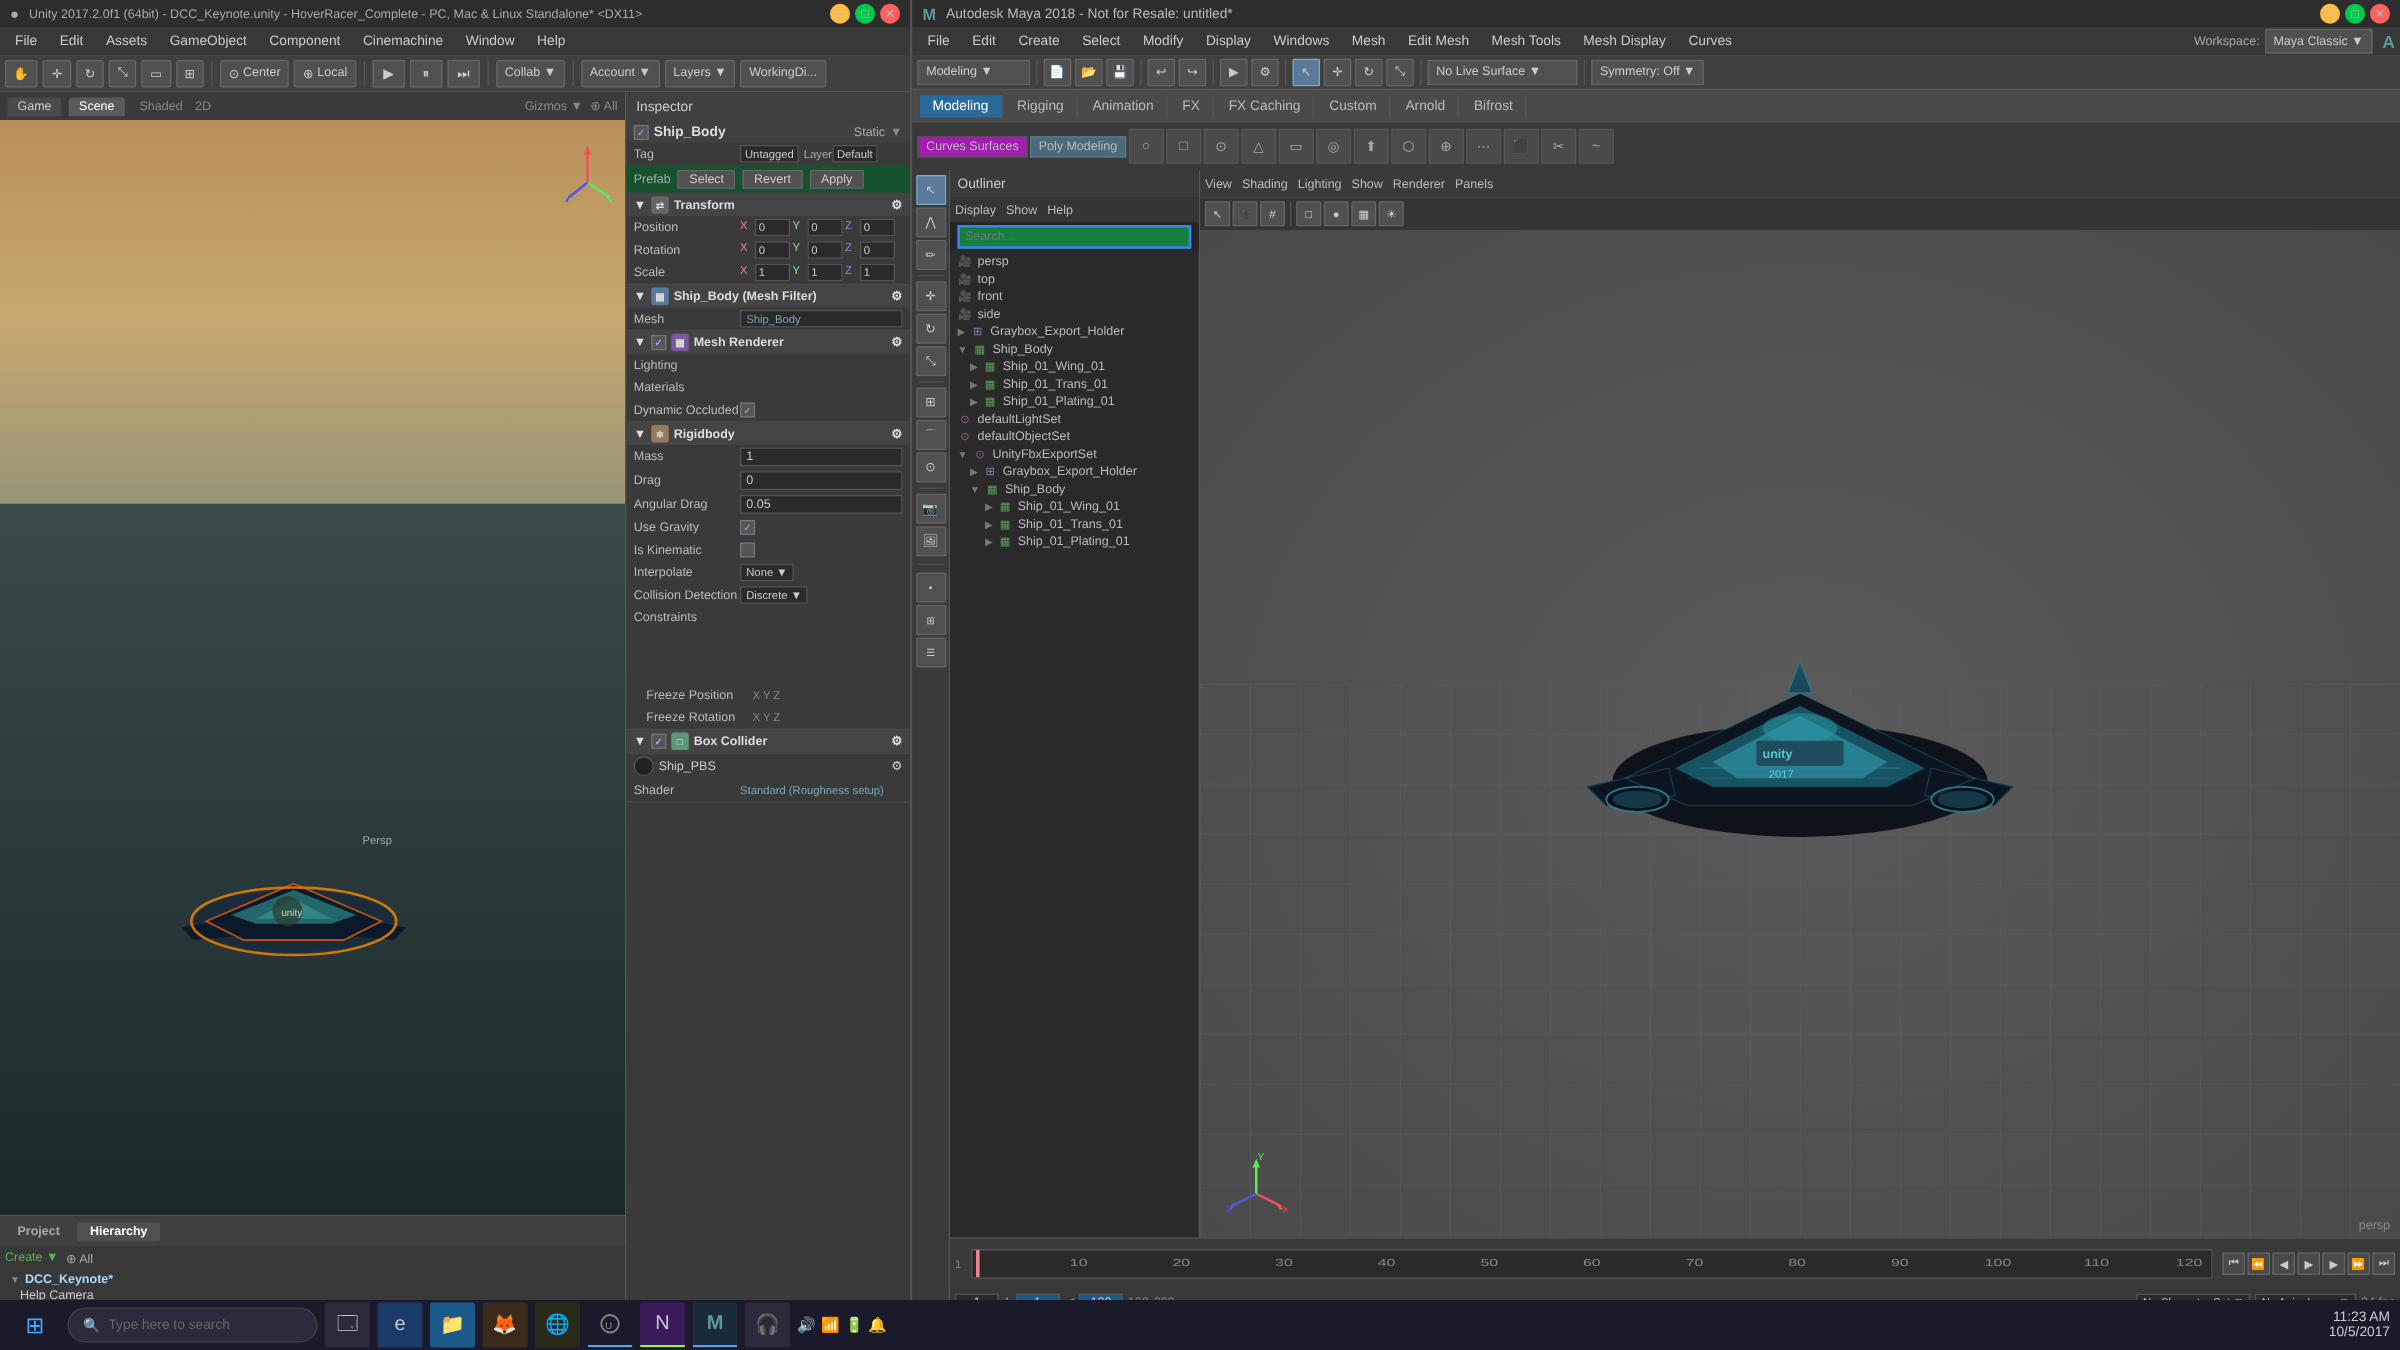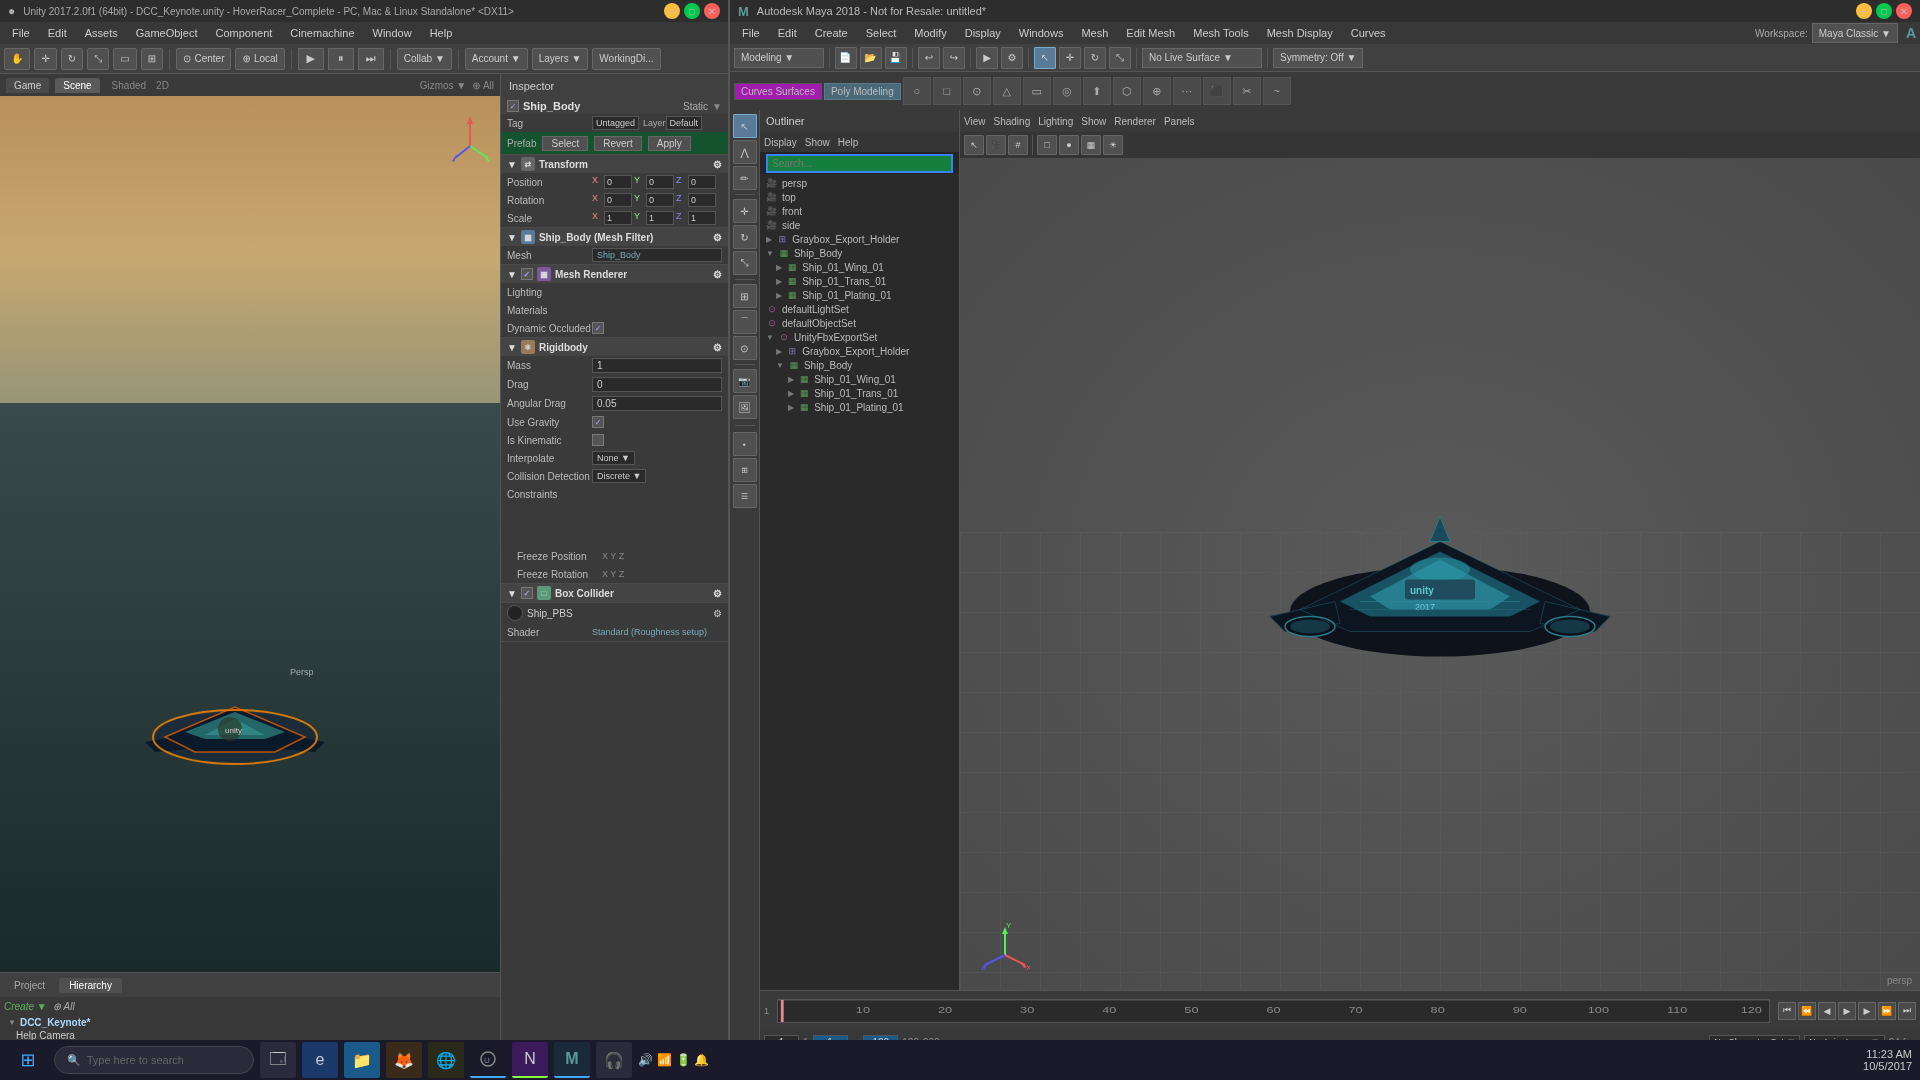"Modeling" div { html: none -> <div> <span>Modeling</span> <span>Rigging</span> <span>Animation</span> <span>FX</span> <span>FX Caching</span> <span>Custom</span> <span>Arnold</span> <span>Bifrost</span> </div> }
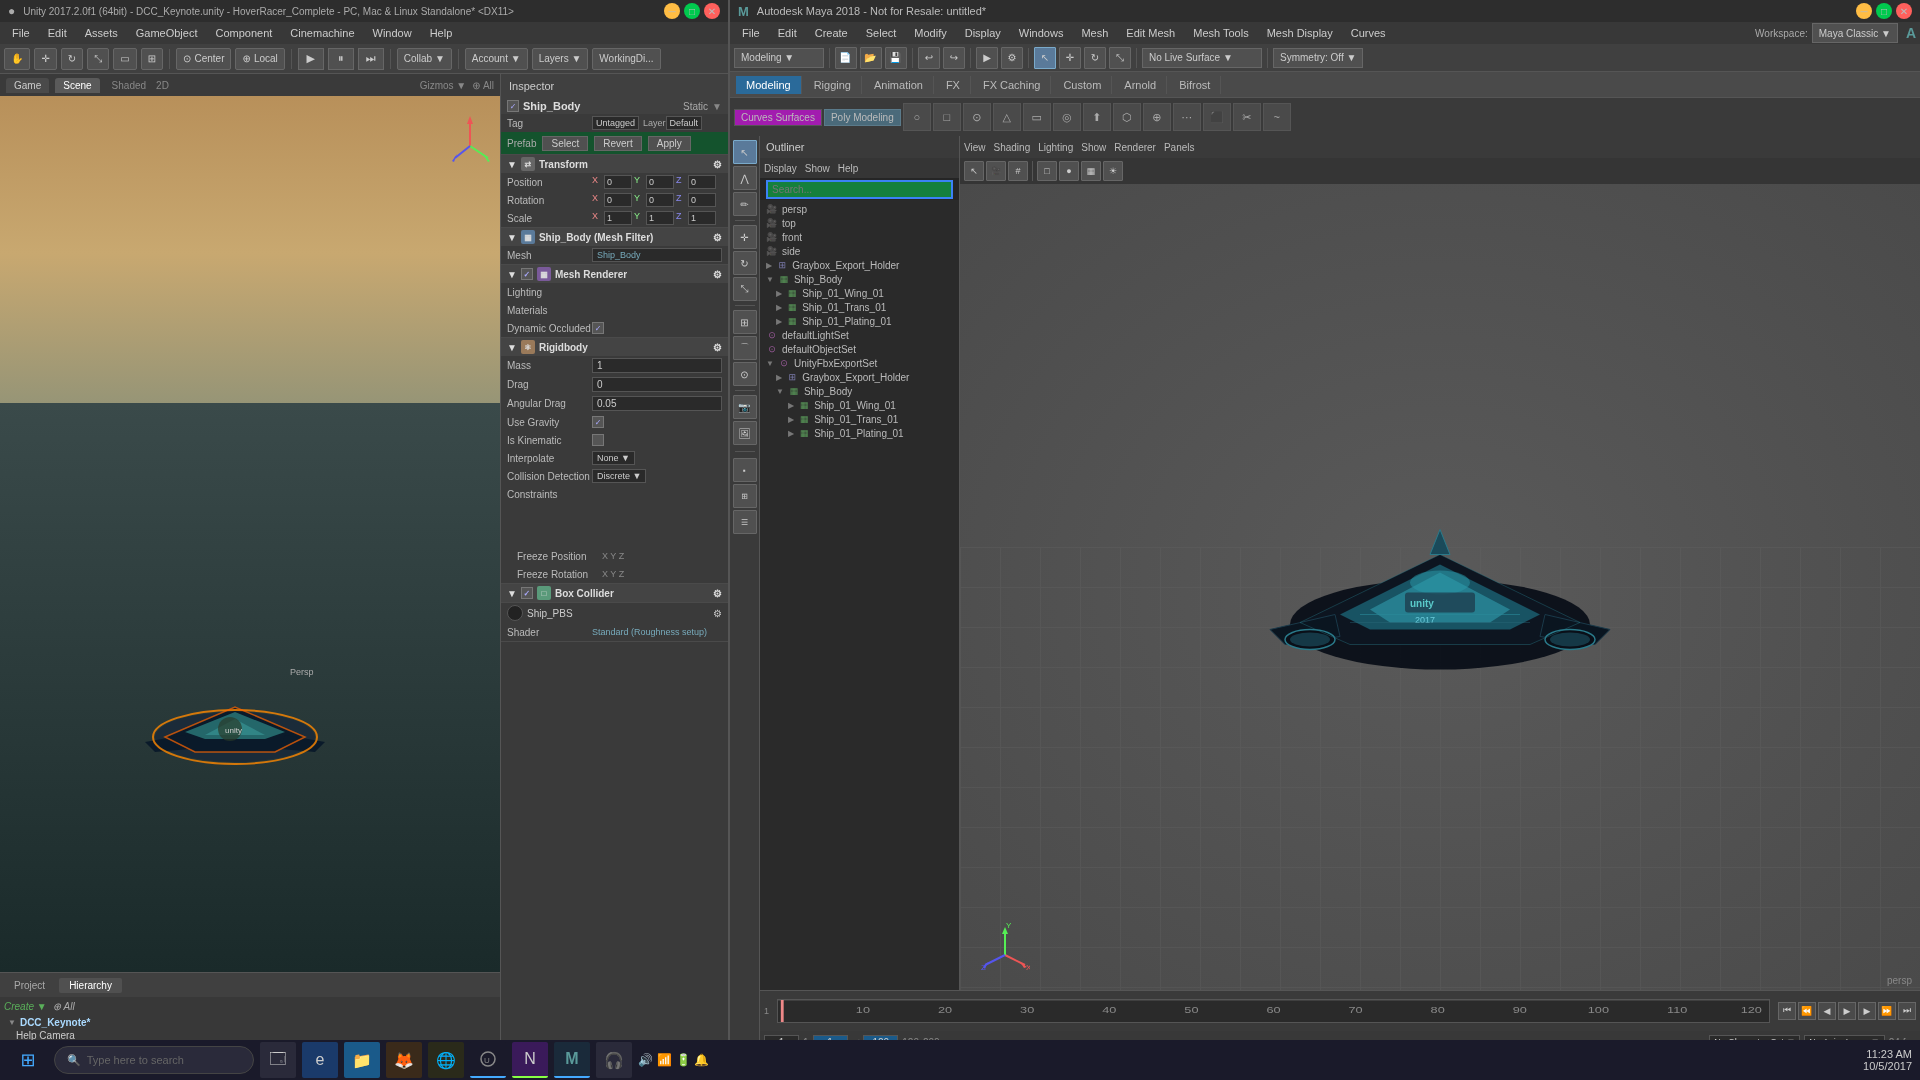"Project" .panel-tabs { font-weight: none -> bold }
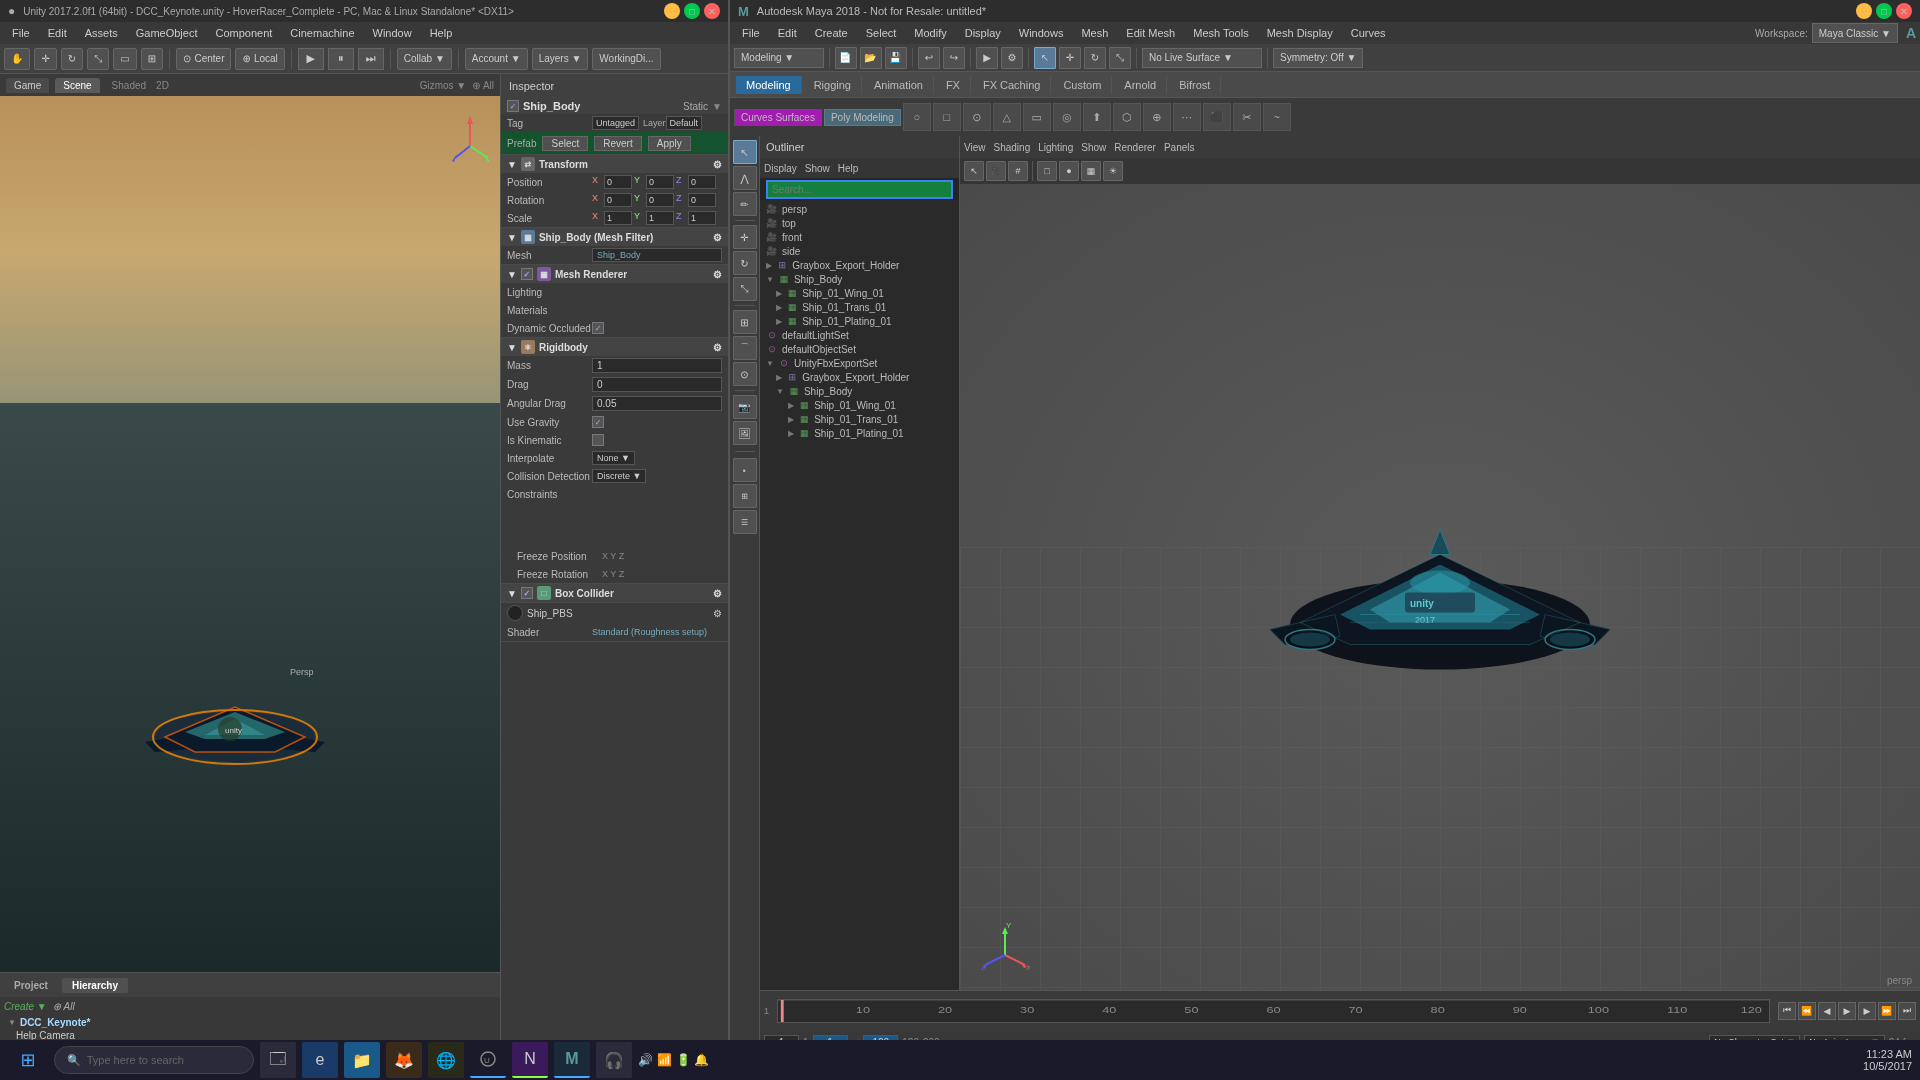"Create ▼" div { font-style: italic -> none }
